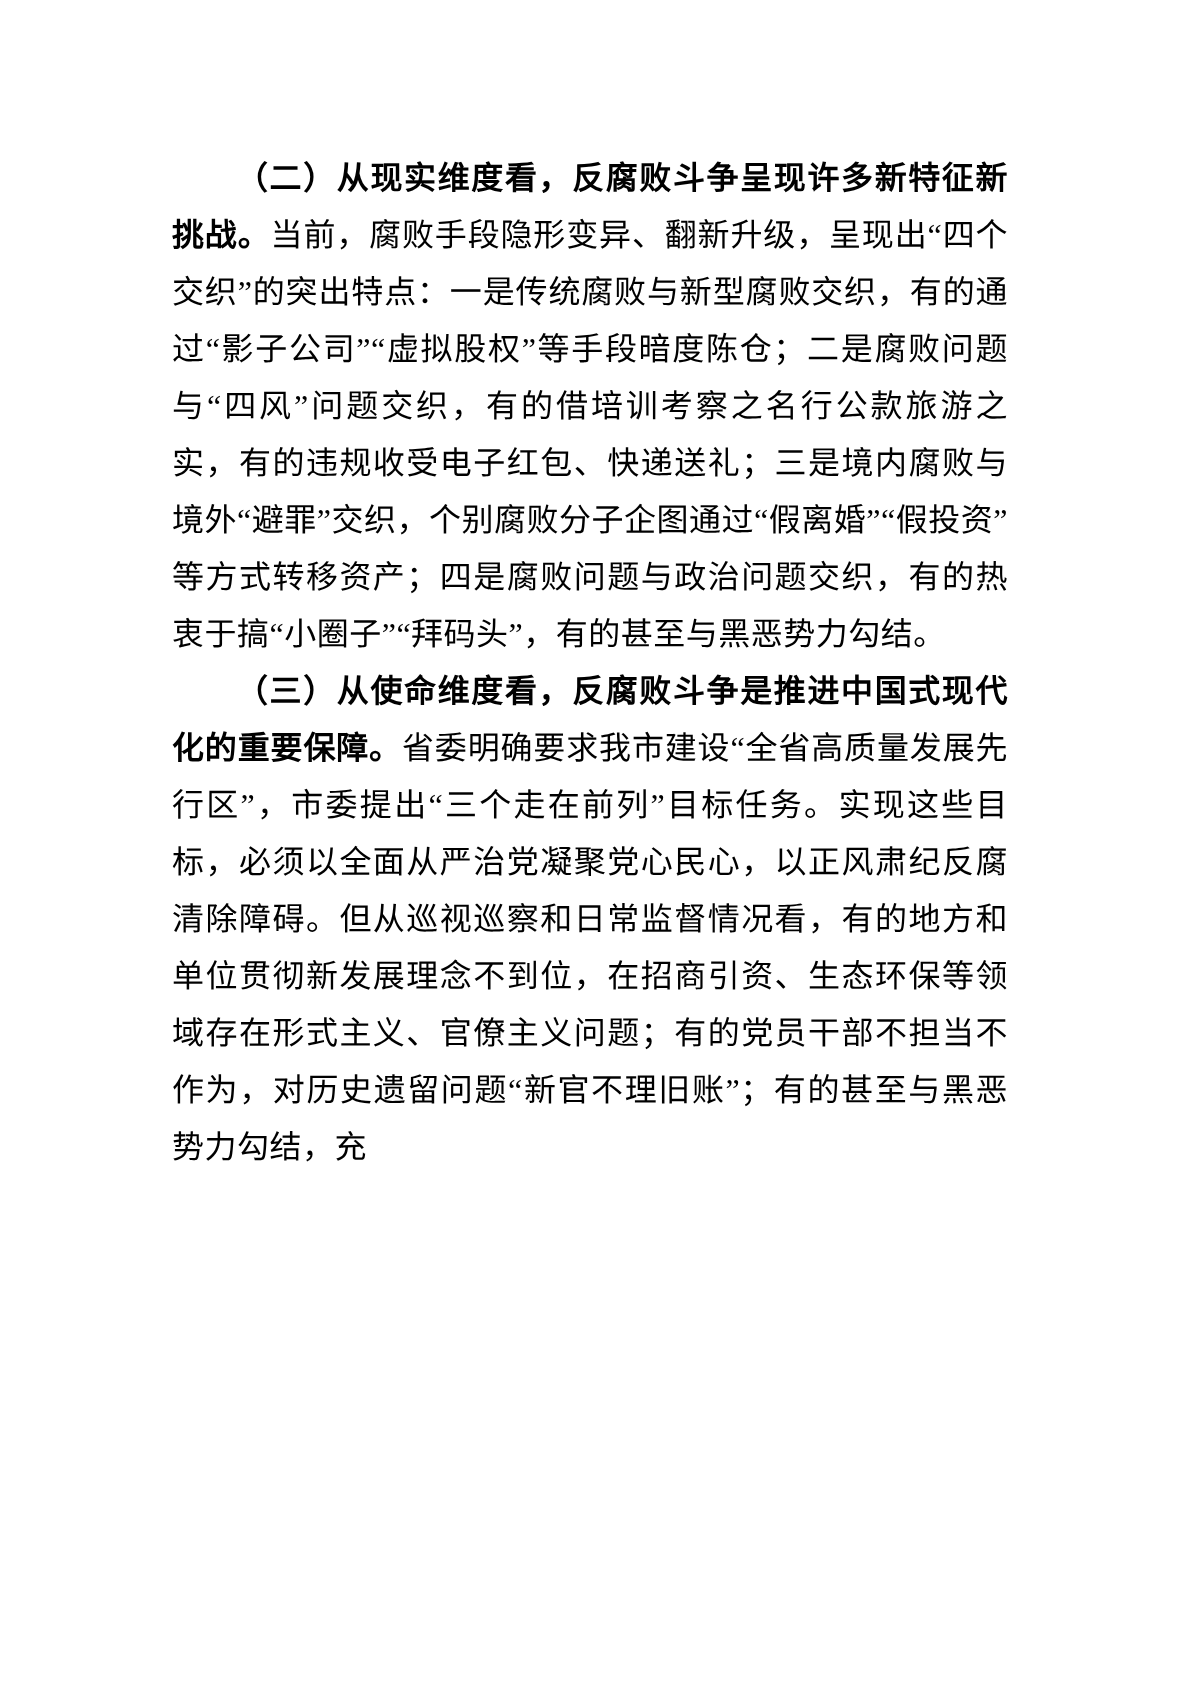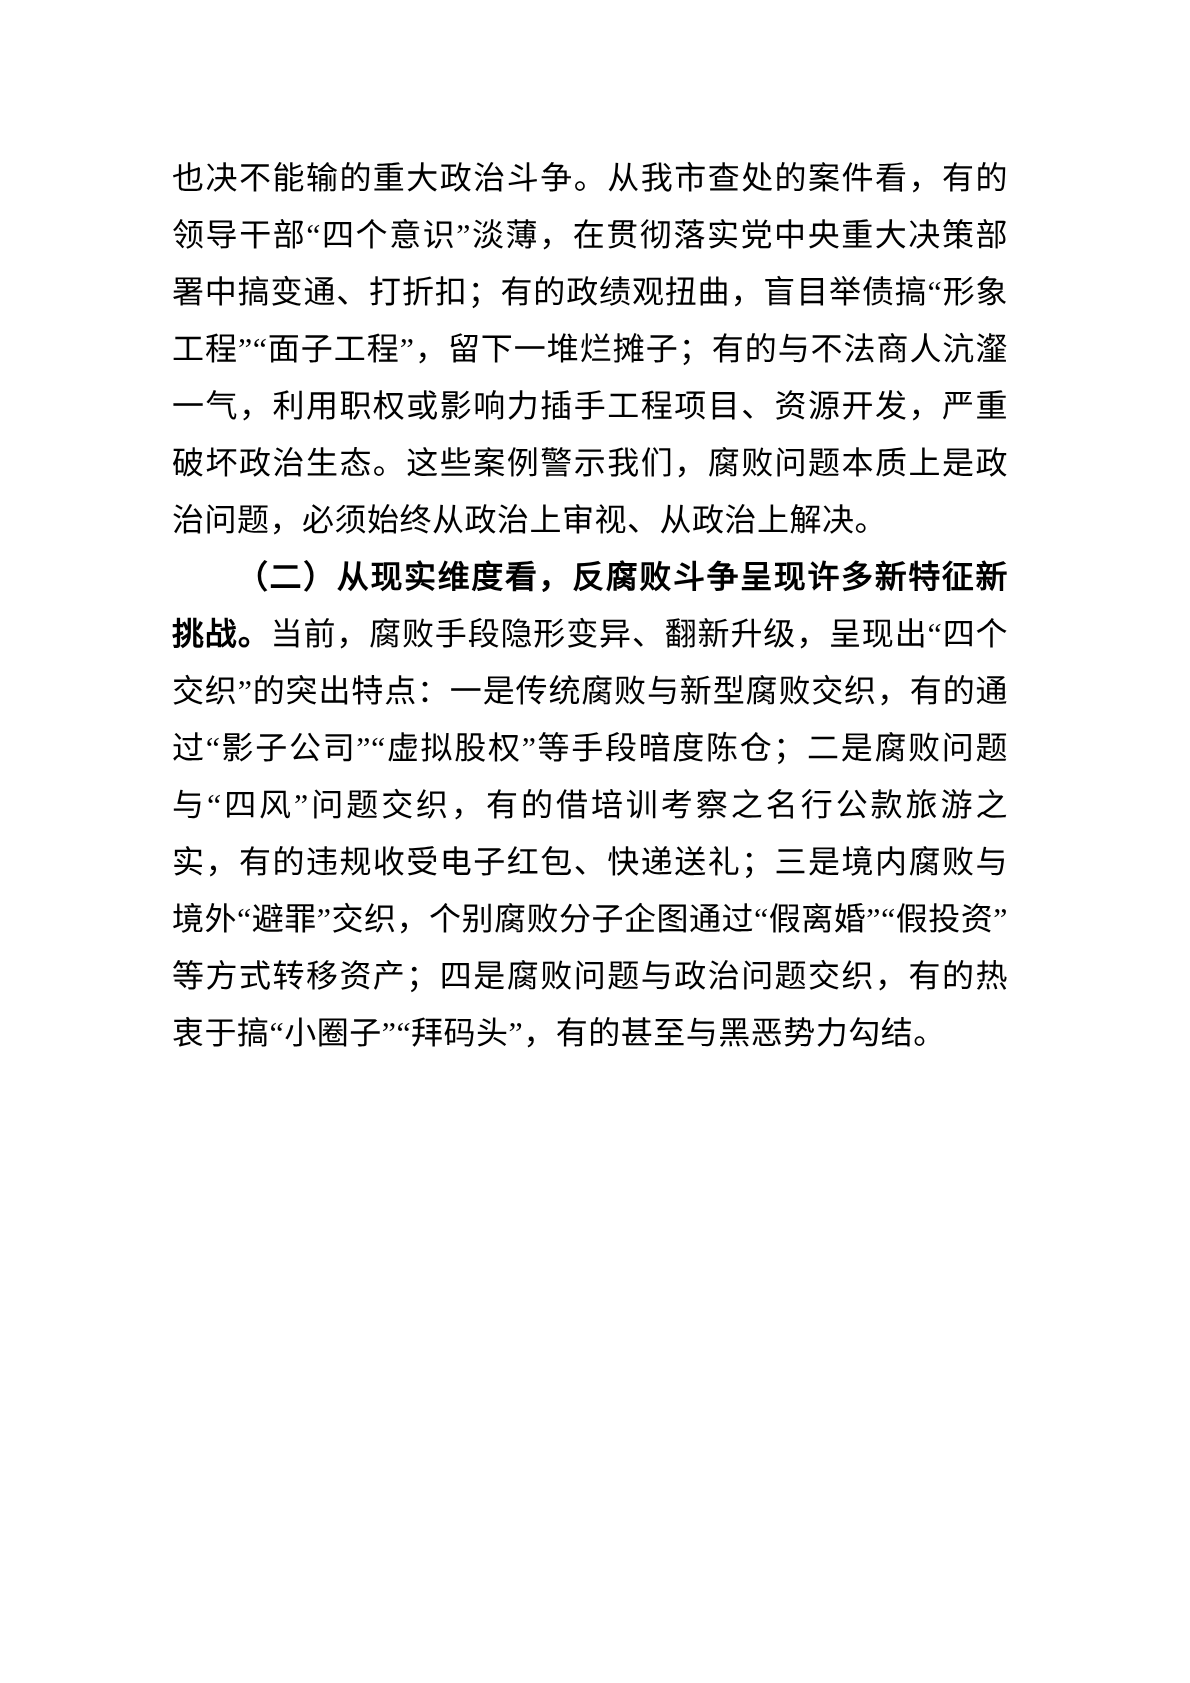"也决不能输的重大政治斗争。从我市查处的案件看，有的领导干部“四个意识”淡薄，在贯" p.para { html: <p>也决不能输的重大政治斗争。从我市查处的案件看，有的领导干部“四个意识”淡薄，在贯彻落实党中央重大决策部署中搞变通、打折扣；有的政绩观扭曲，盲目举债搞“形象工程”“面子工程”，留下一堆烂摊子；有的与不法商人沆瀣一气，利用职权或影响力插手工程项目、资源开发，严重破坏政治生态。这些案例警示我们，腐败问题本质上是政治问题，必须始终从政治上审视、从政治上解决。</p> -> none }
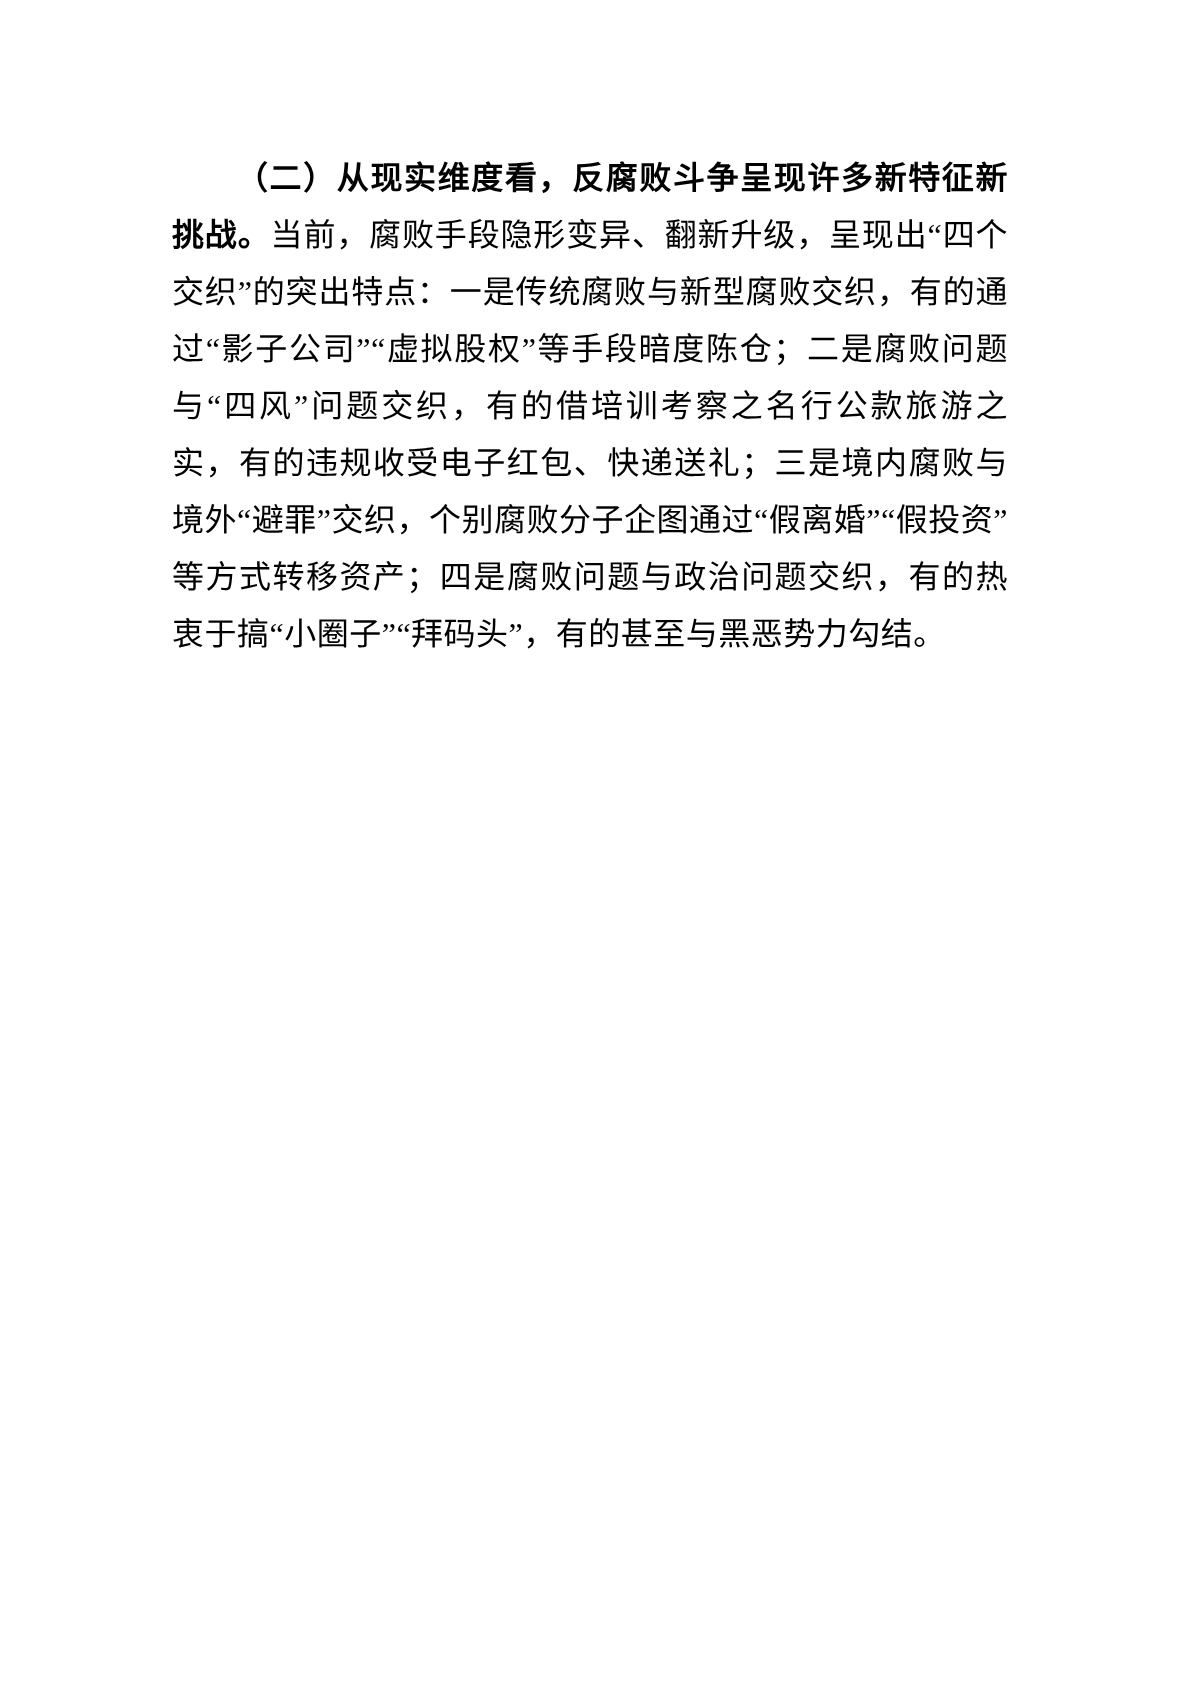"（三）从使命维度看，反腐败斗争是推进中国式现代化的重要保障。省委明确要求我市建设" p.para { html: none -> <p><span>（三）从使命维度看，反腐败斗争是推进中国式现代化的重要保障。</span><span>省委明确要求我市建设“全省高质量发展先行区”，市委提出“三个走在前列”目标任务。实现这些目标，必须以全面从严治党凝聚党心民心，以正风肃纪反腐清除障碍。但从巡视巡察和日常监督情况看，有的地方和单位贯彻新发展理念不到位，在招商引资、生态环保等领域存在形式主义、官僚主义问题；有的党员干部不担当不作为，对历史遗留问题“新官不理旧账”；有的甚至与黑恶势力勾结，充</span></p> }
